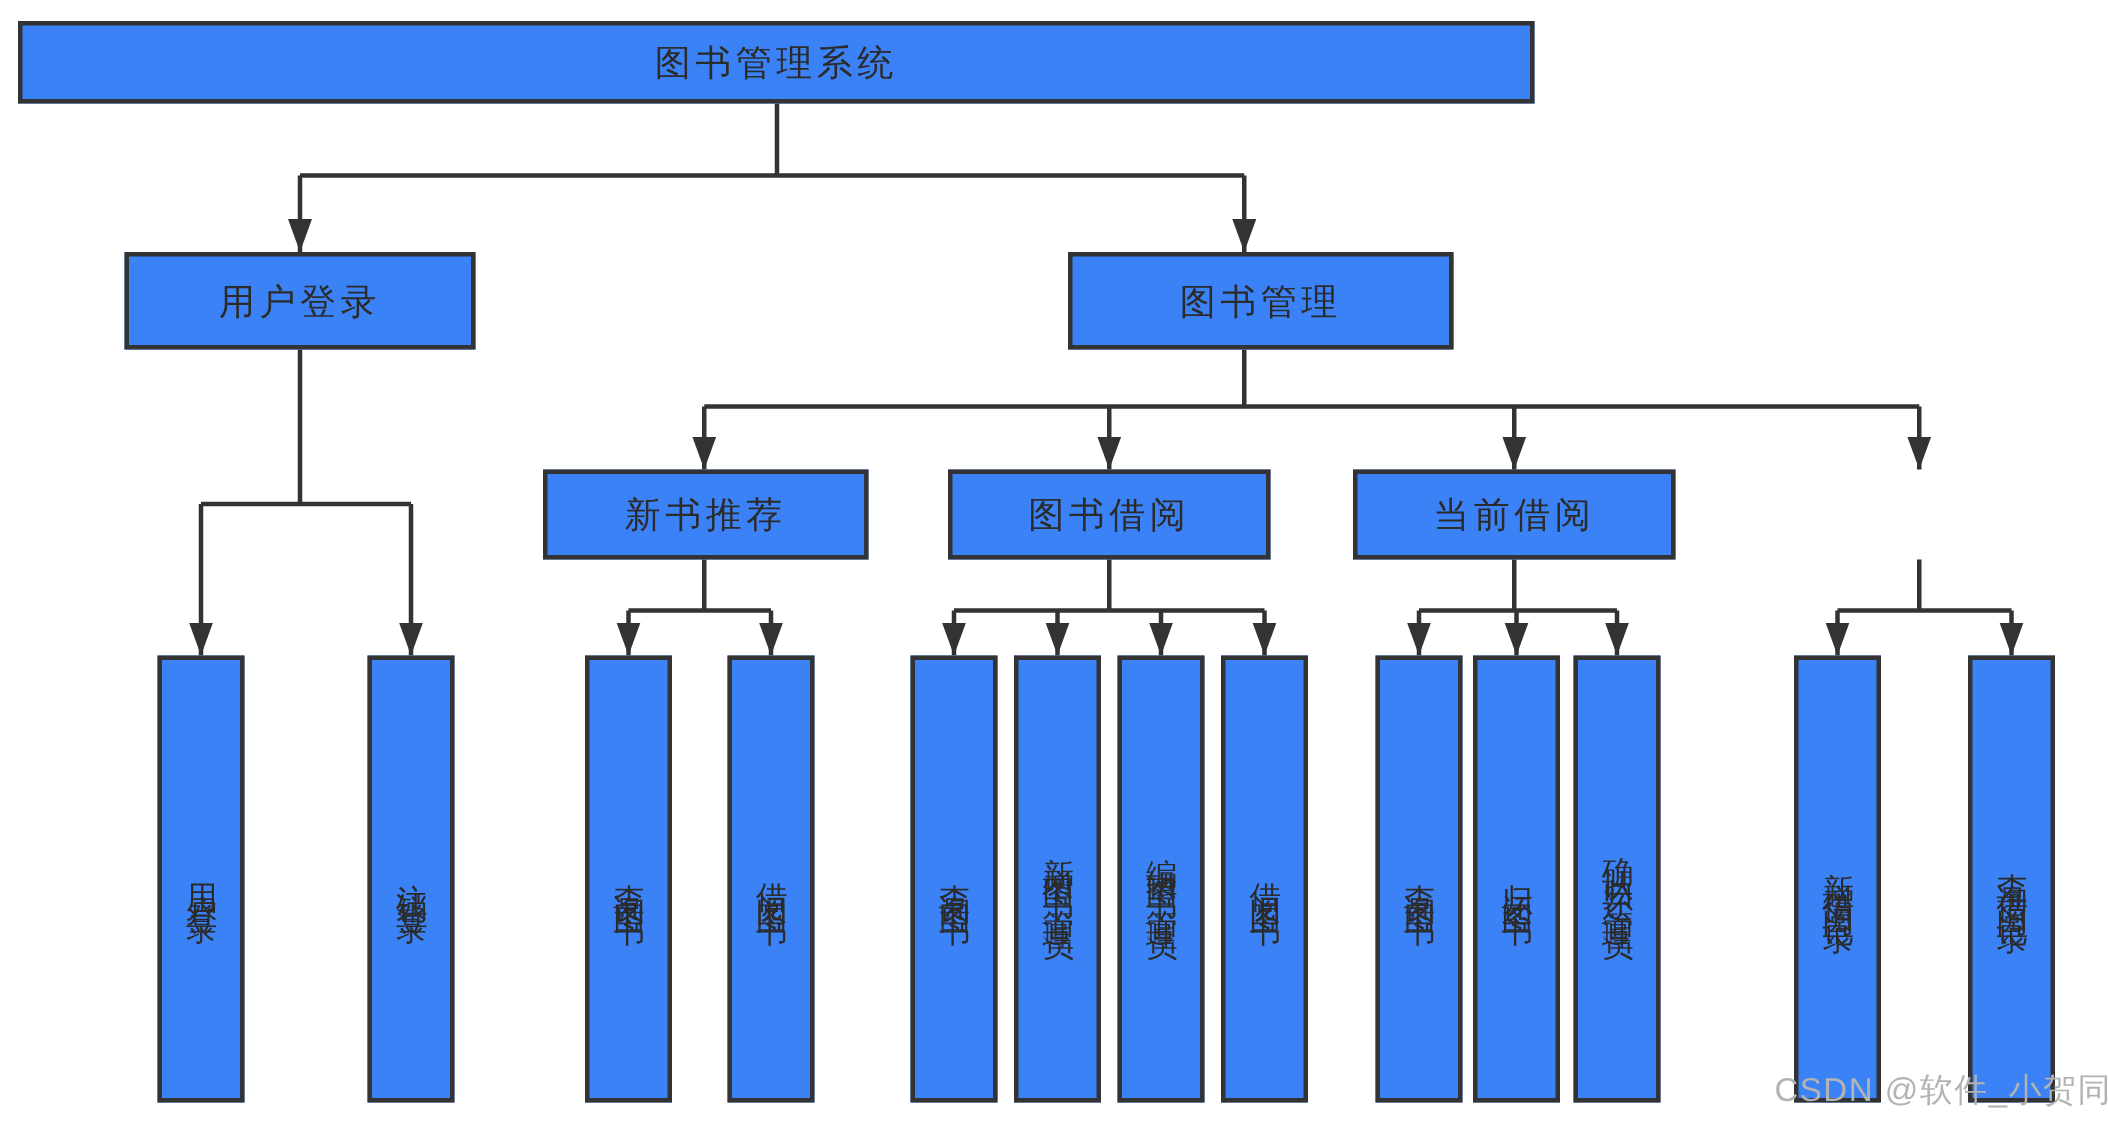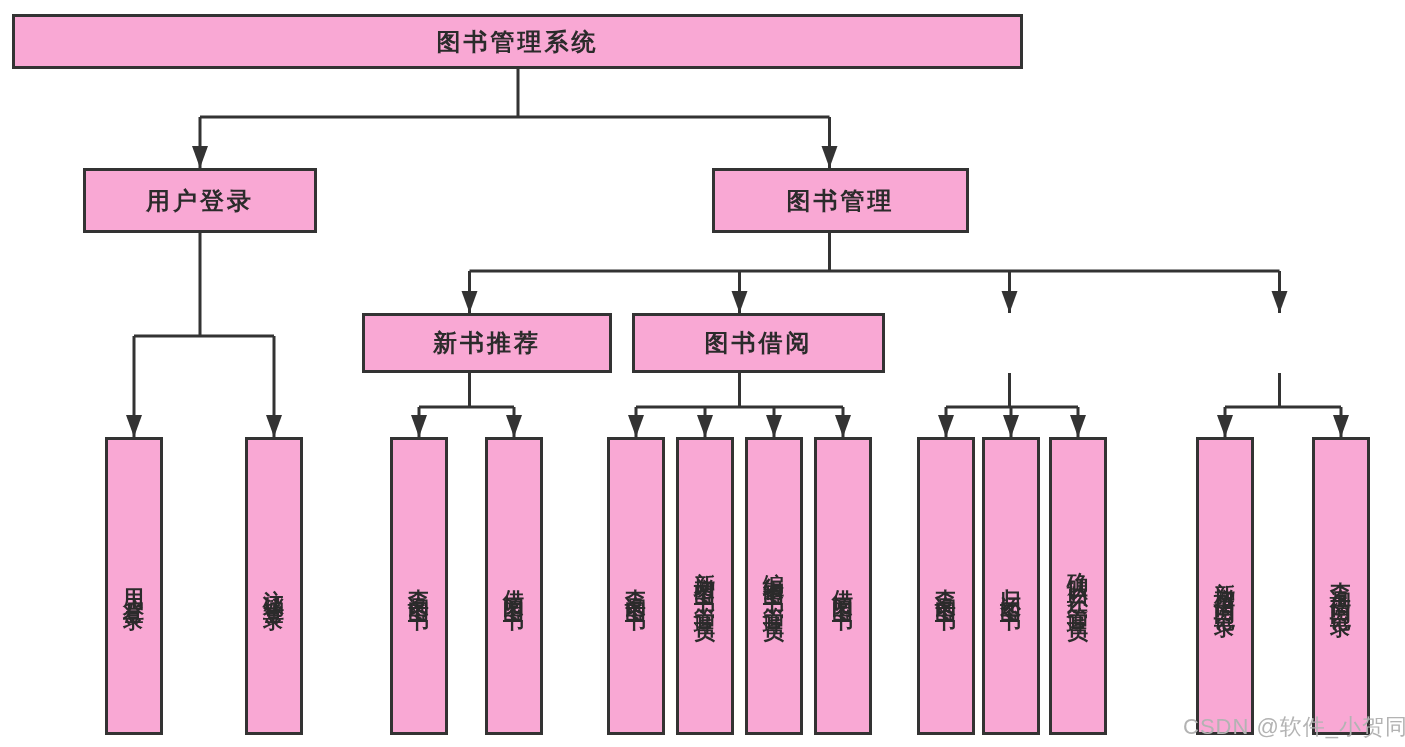"图书管理系统" .node { background: #f9a8d4 -> #3b82f6; font-weight: bold -> none }
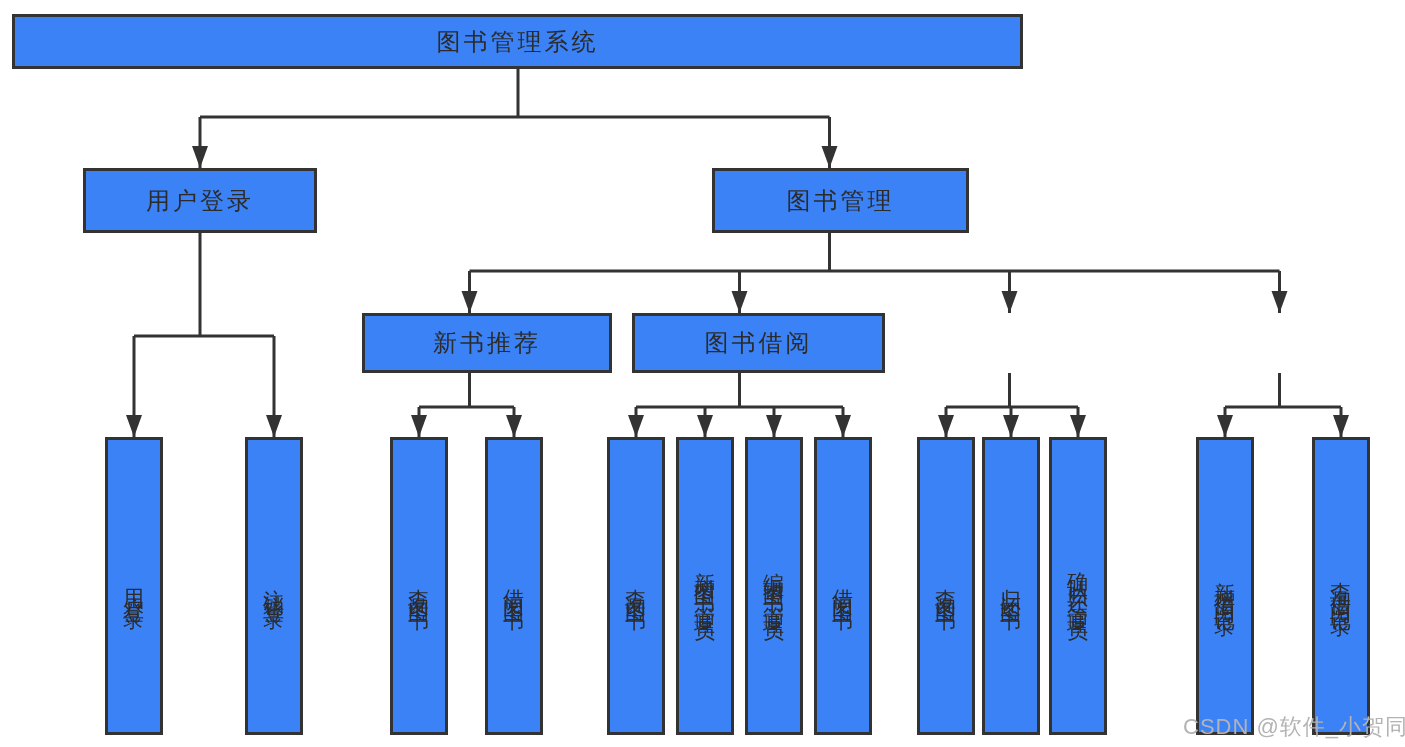"新书推荐" div.node { width: 250px -> 217px }
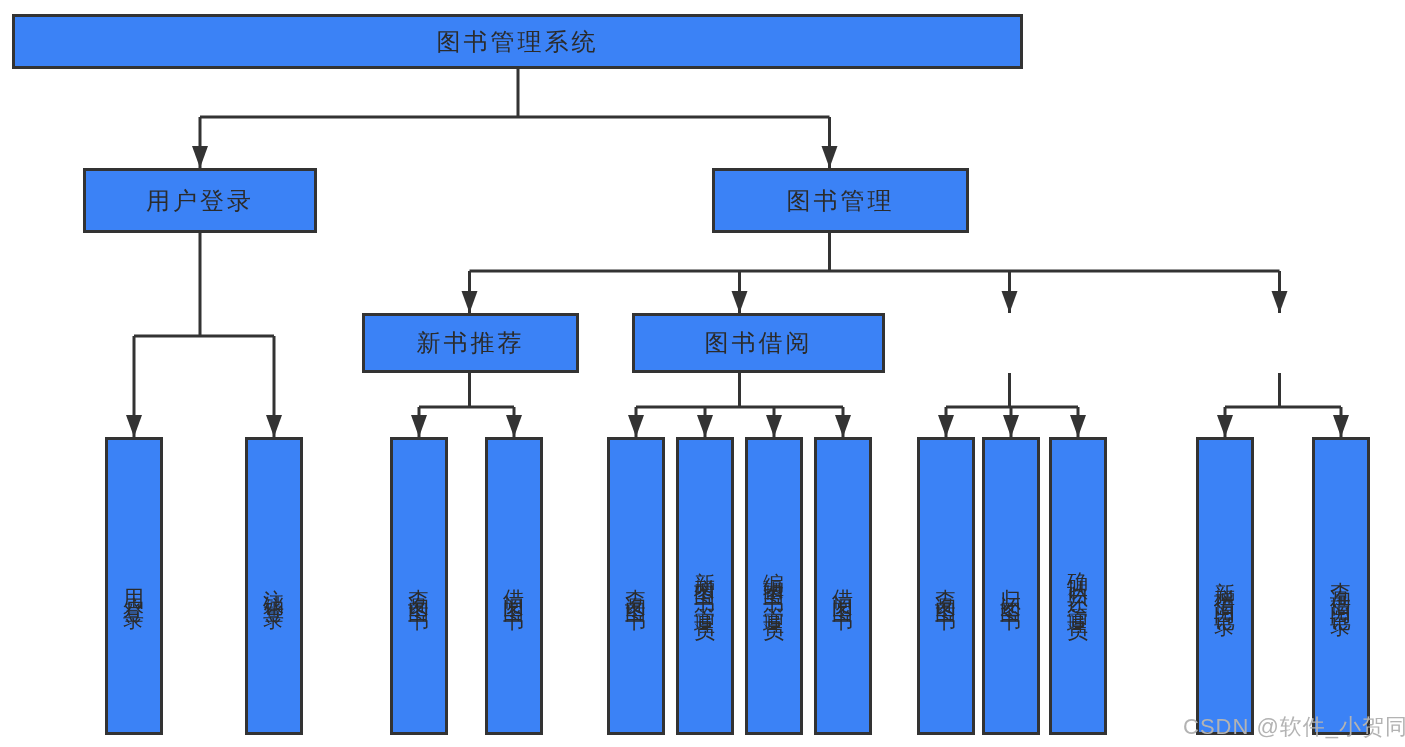"图书借阅" div.node { width: 253px -> 215px }
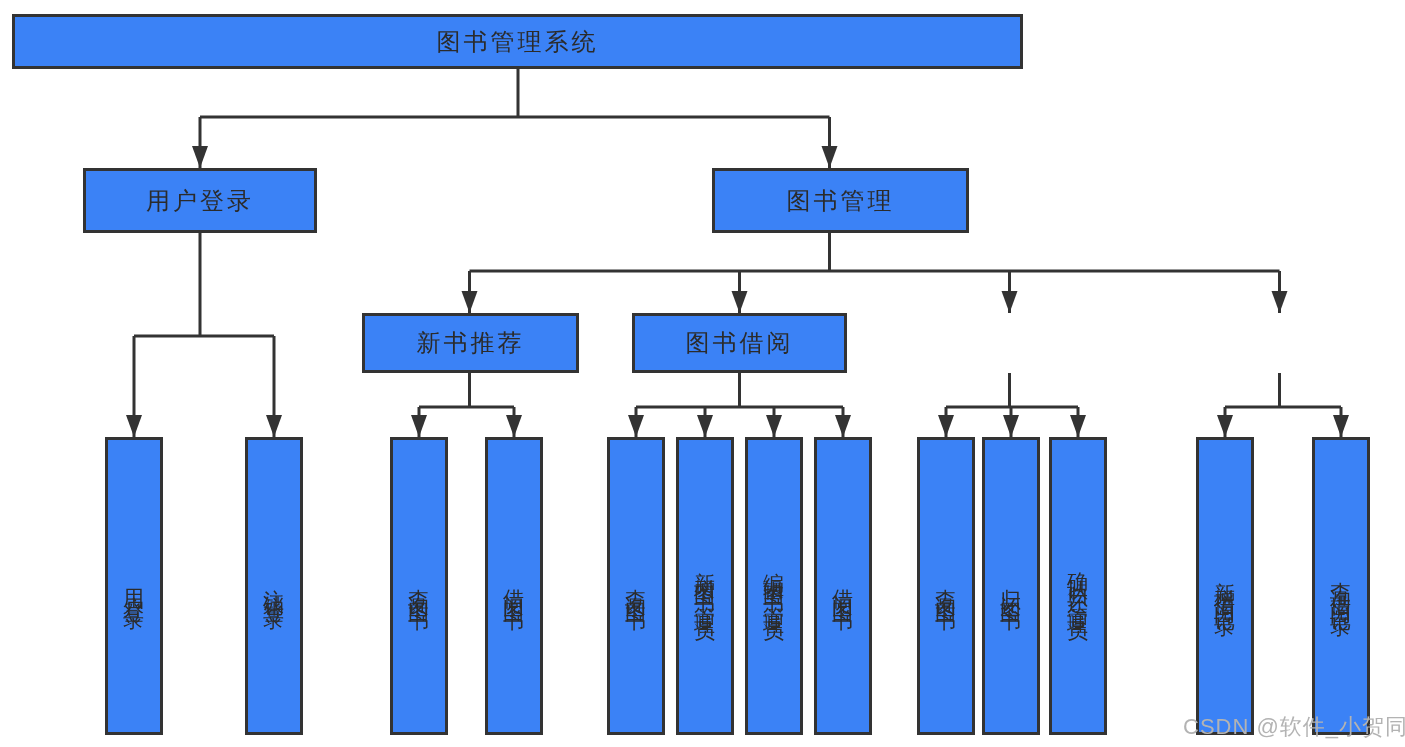"当前借阅" div.node { html: none -> <div> <span>当前借阅</span> </div> }
